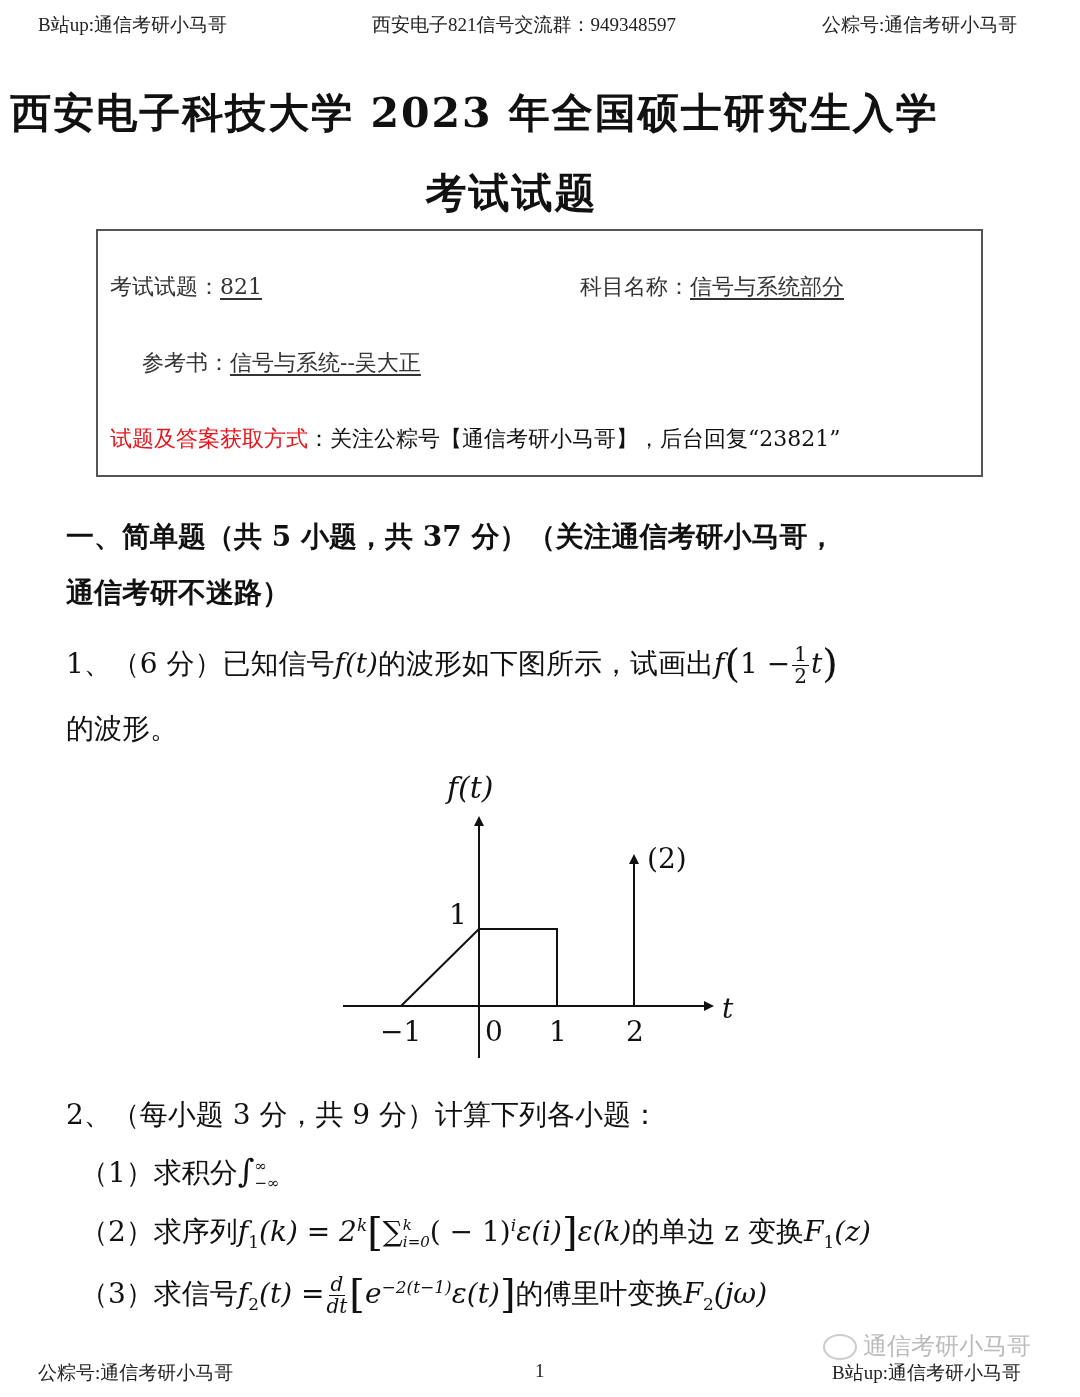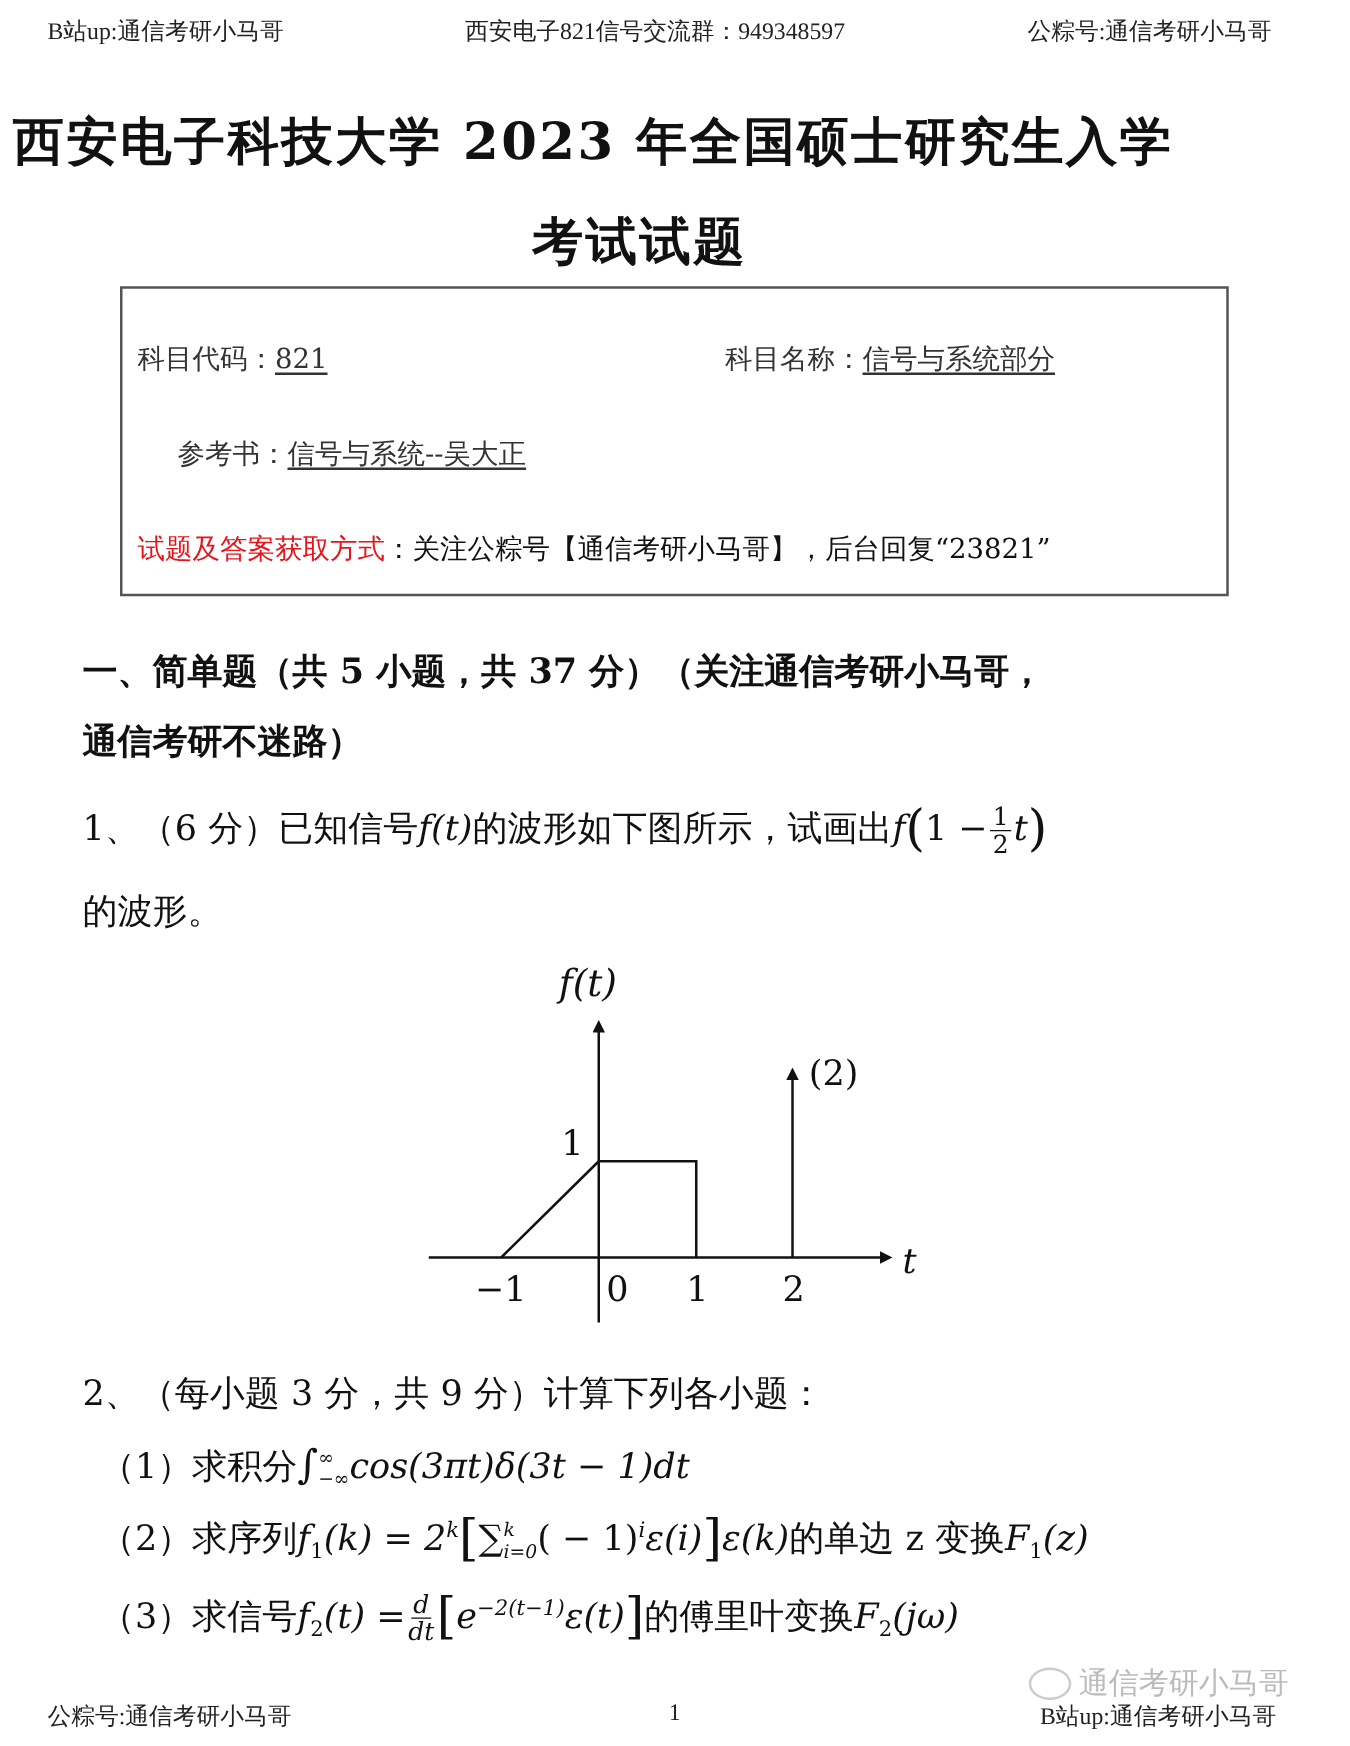"科目代码：" span { text: 科目代码 -> 考试试题 }
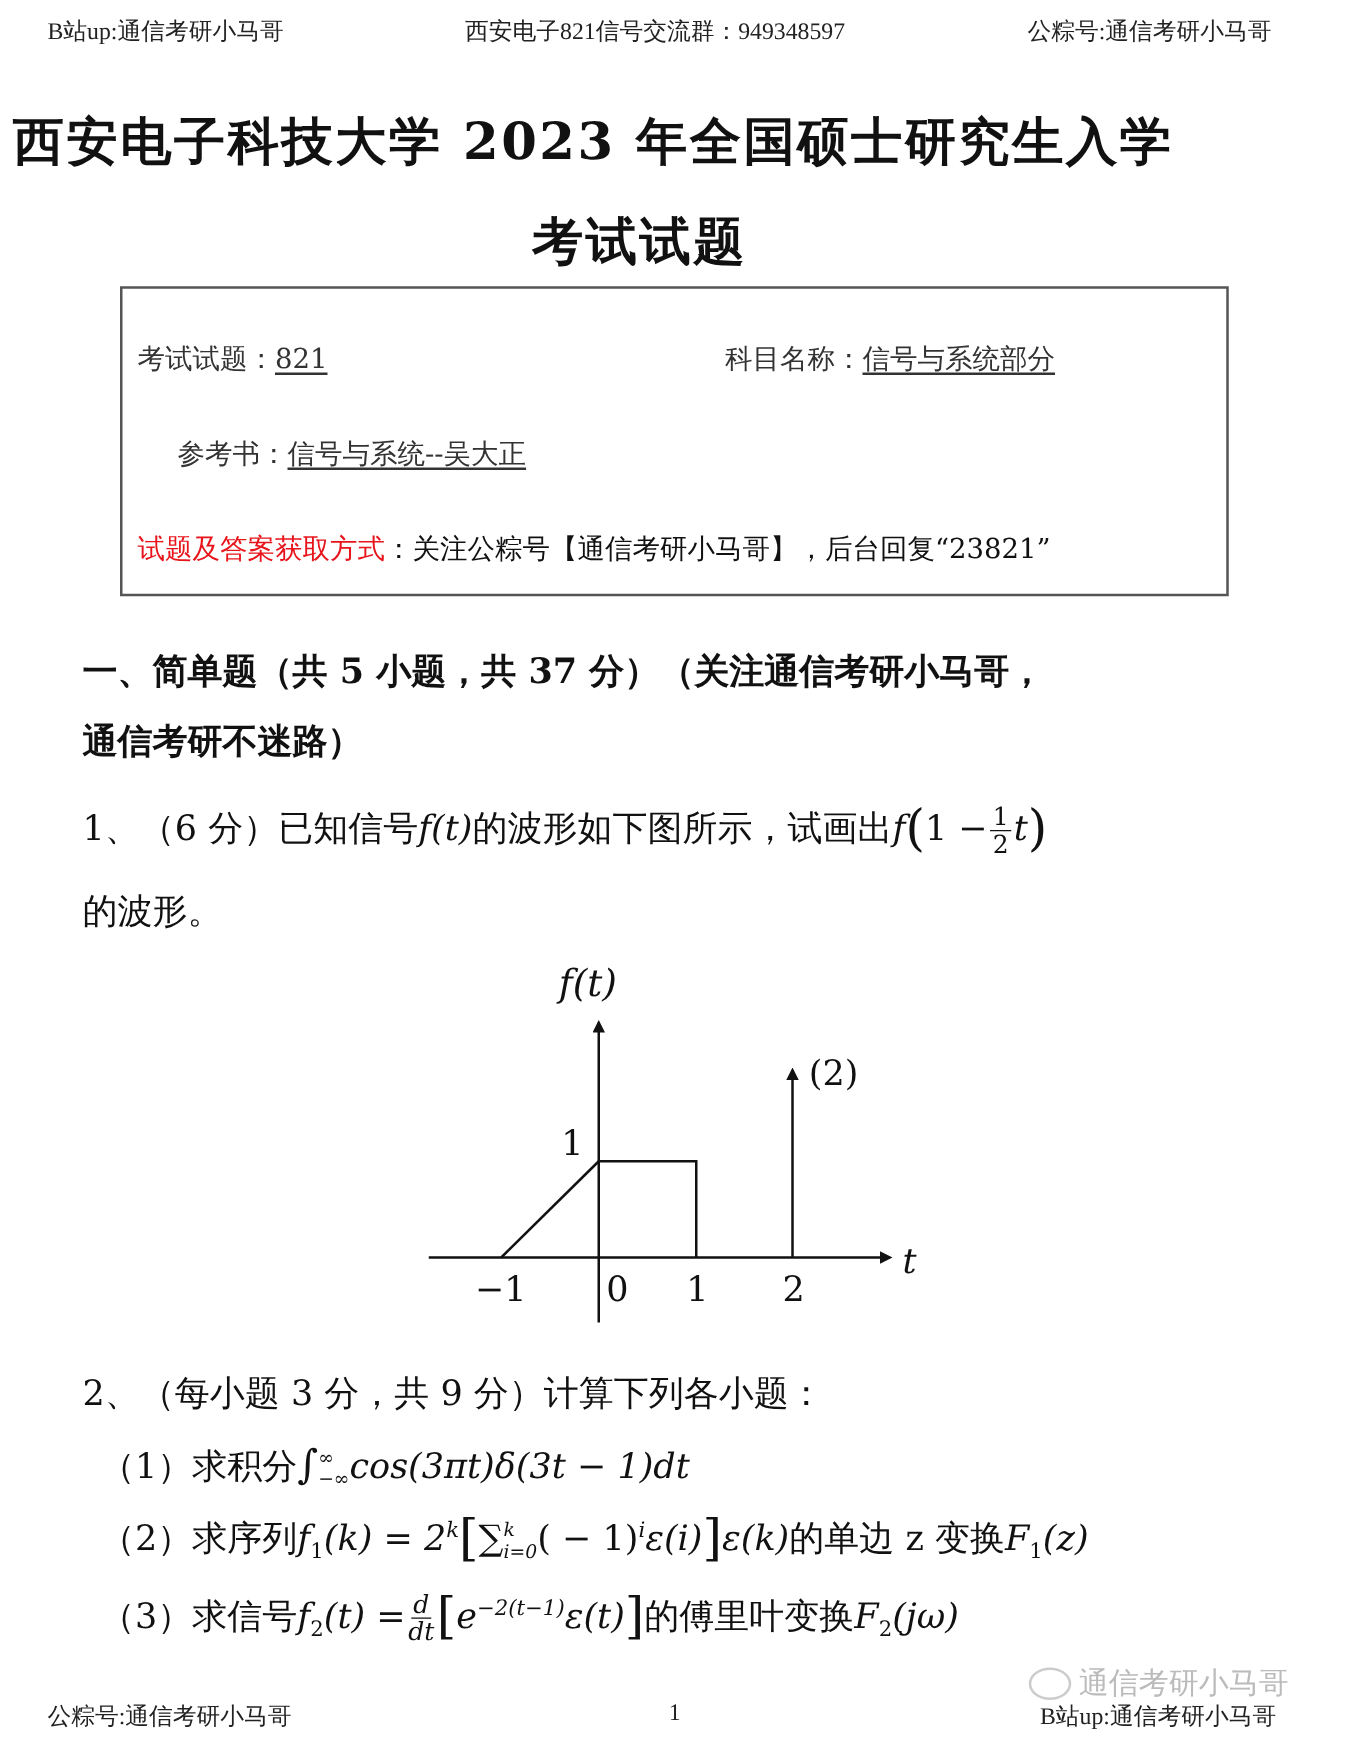"cos(3πt)δ(3t − 1)dt" span.m { html: <span>cos(3πt)δ(3t − 1)dt</span> -> none }
